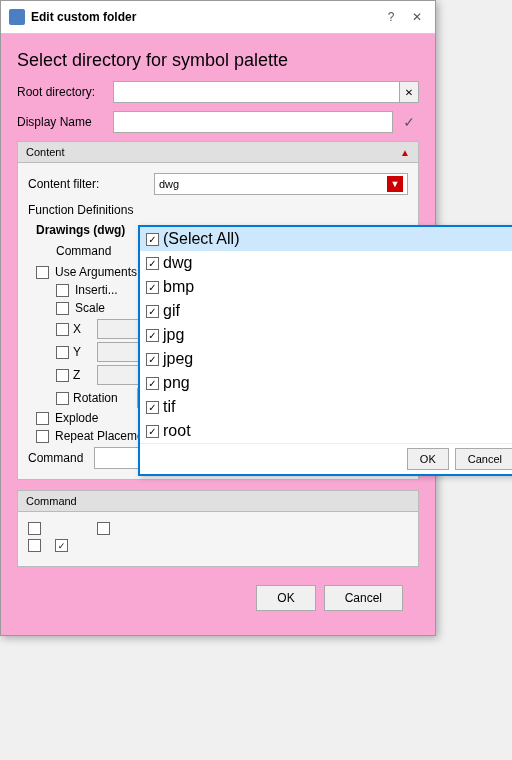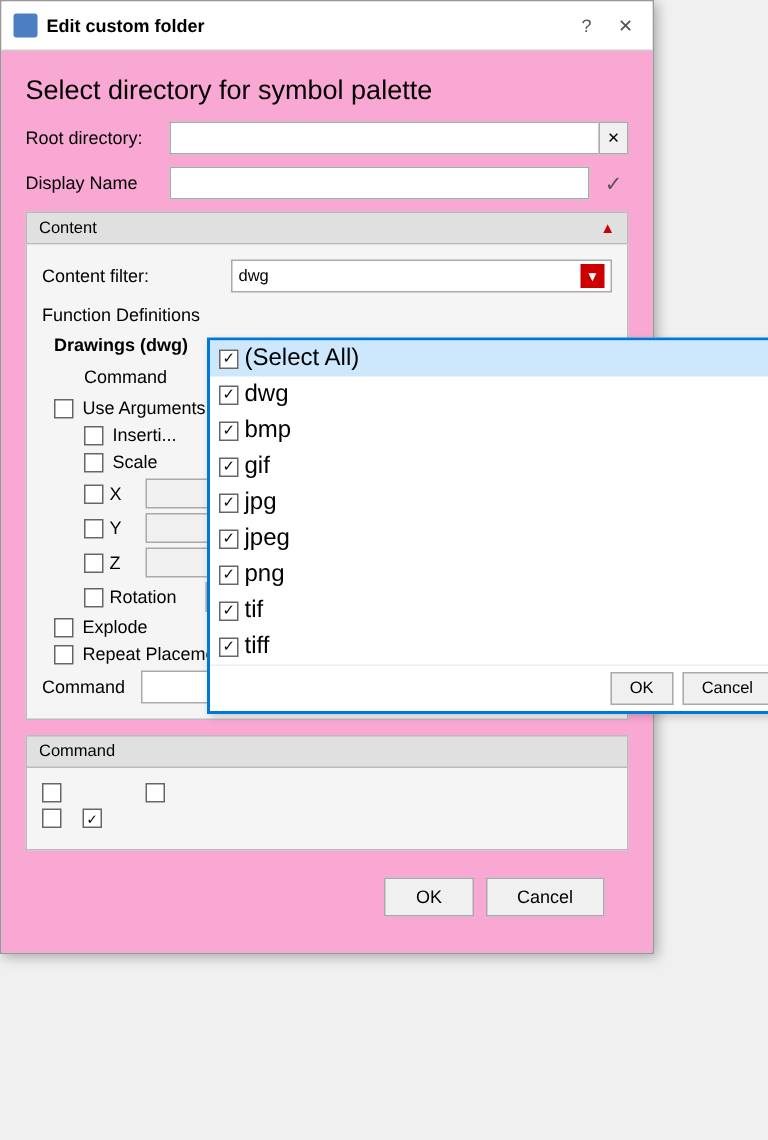"tiff" span.popup-label { text: tiff -> root }
